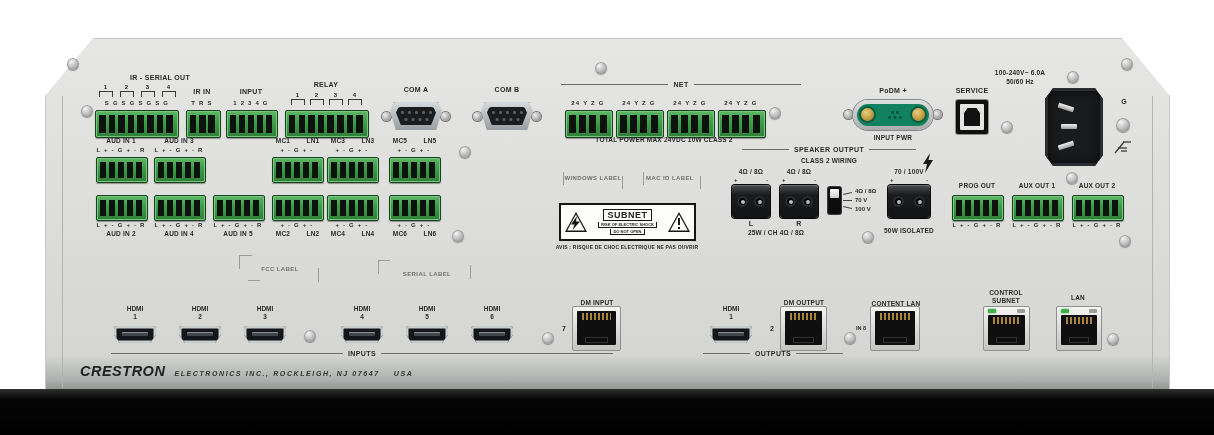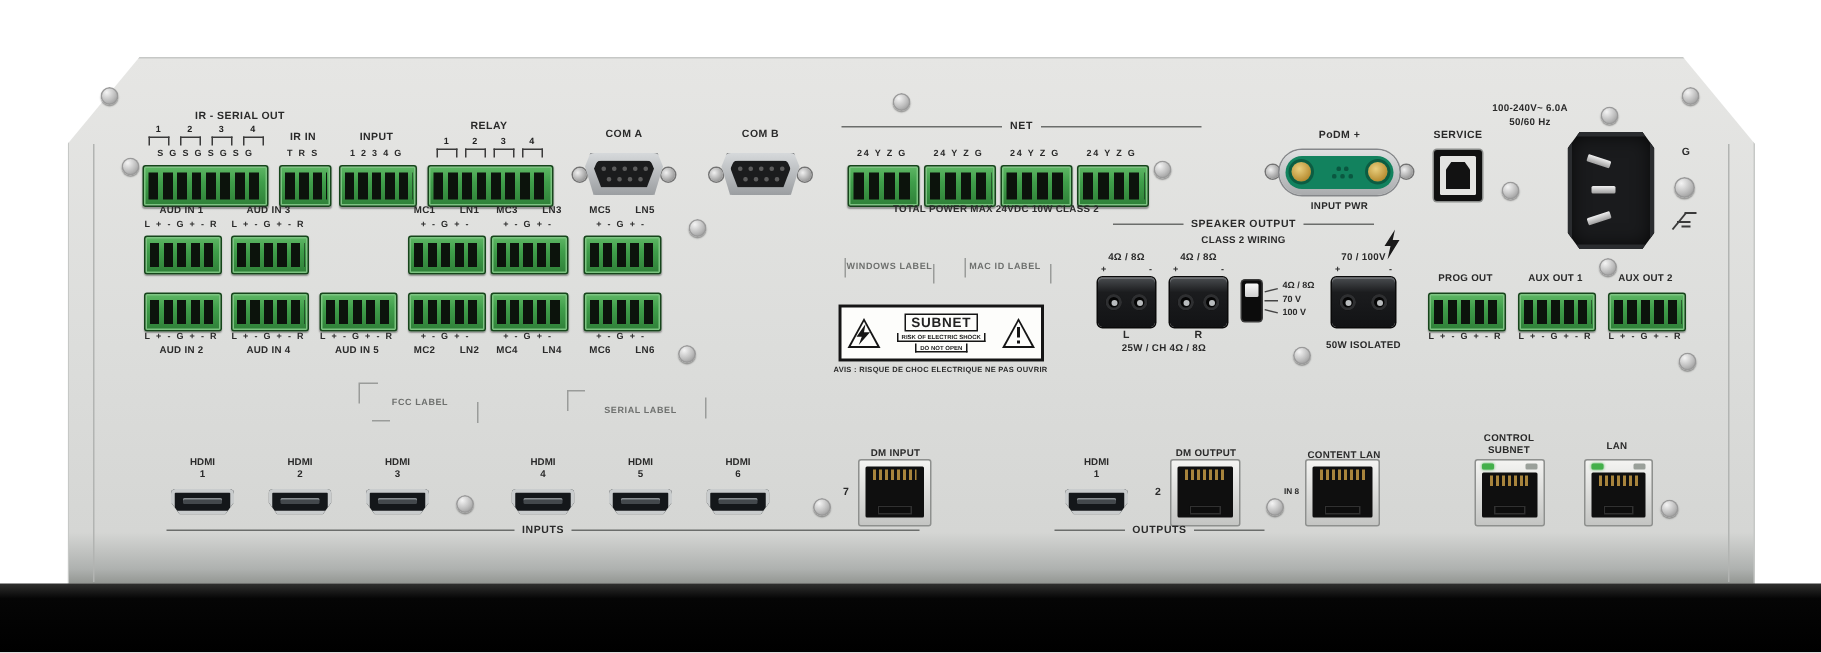"CRESTRON" div { html: none -> <div> <span>CRESTRON</span> <span>ELECTRONICS INC., ROCKLEIGH, NJ 07647</span> <span>USA</span> </div> }
